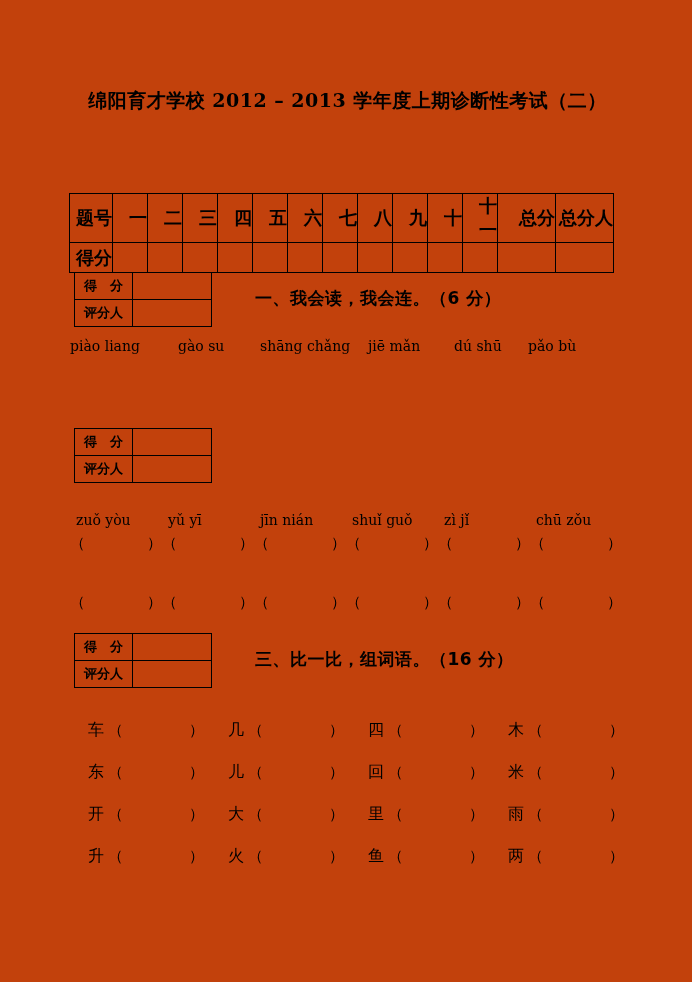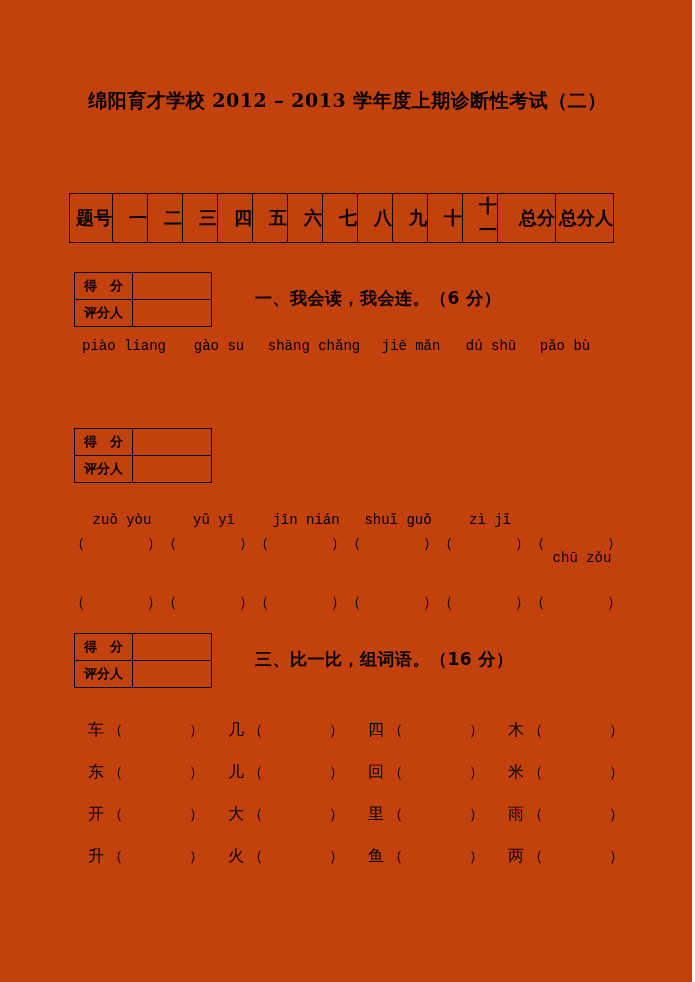"得分" tr { html: none -> <tr> <td>得分</td> <td></td> <td></td> <td></td> <td></td> <td></td> <td></td> <td></td> <td></td> <td></td> <td></td> <td></td> <td></td> <td></td> </tr> }
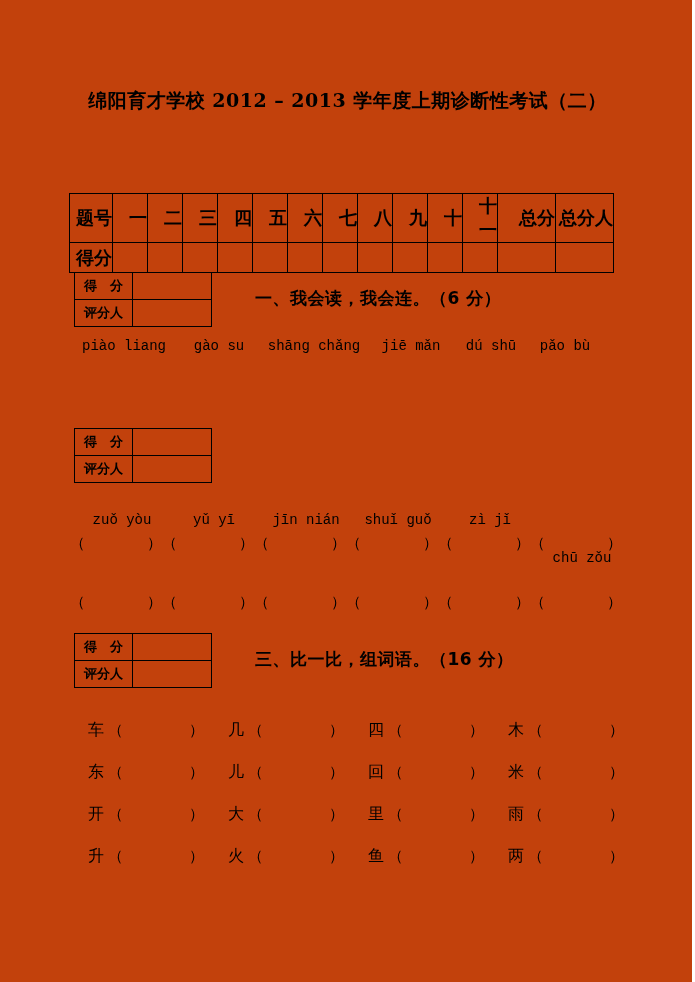"piào liang" .pinyin-row .cell { font-family: Liberation Mono, monospace -> none; text-align: center -> left }
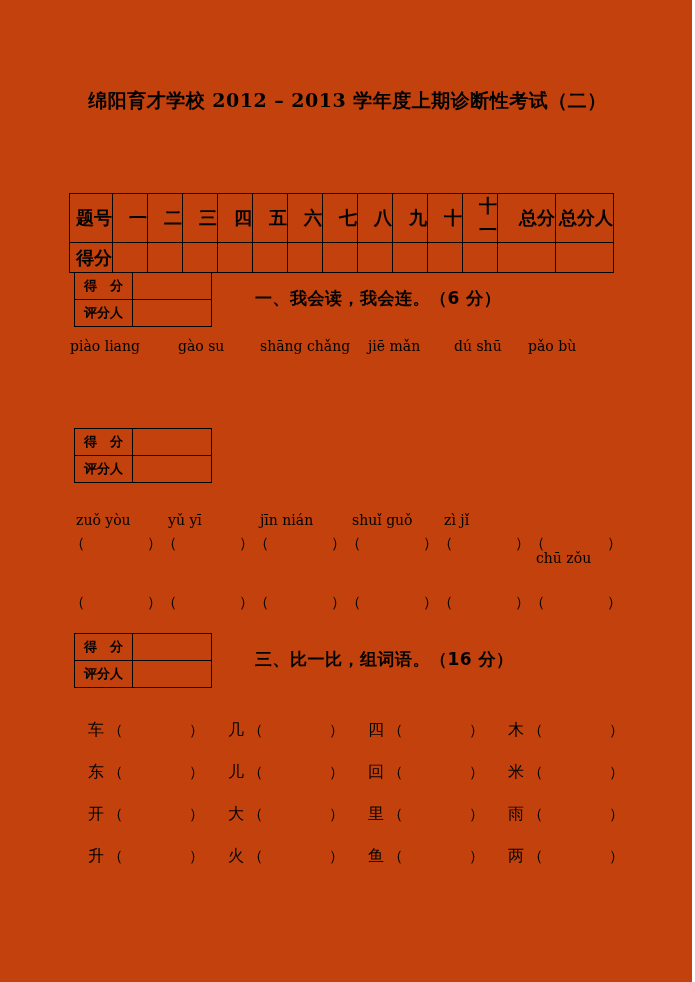"chū zǒu" div.cell { margin-top: 38px -> none }
